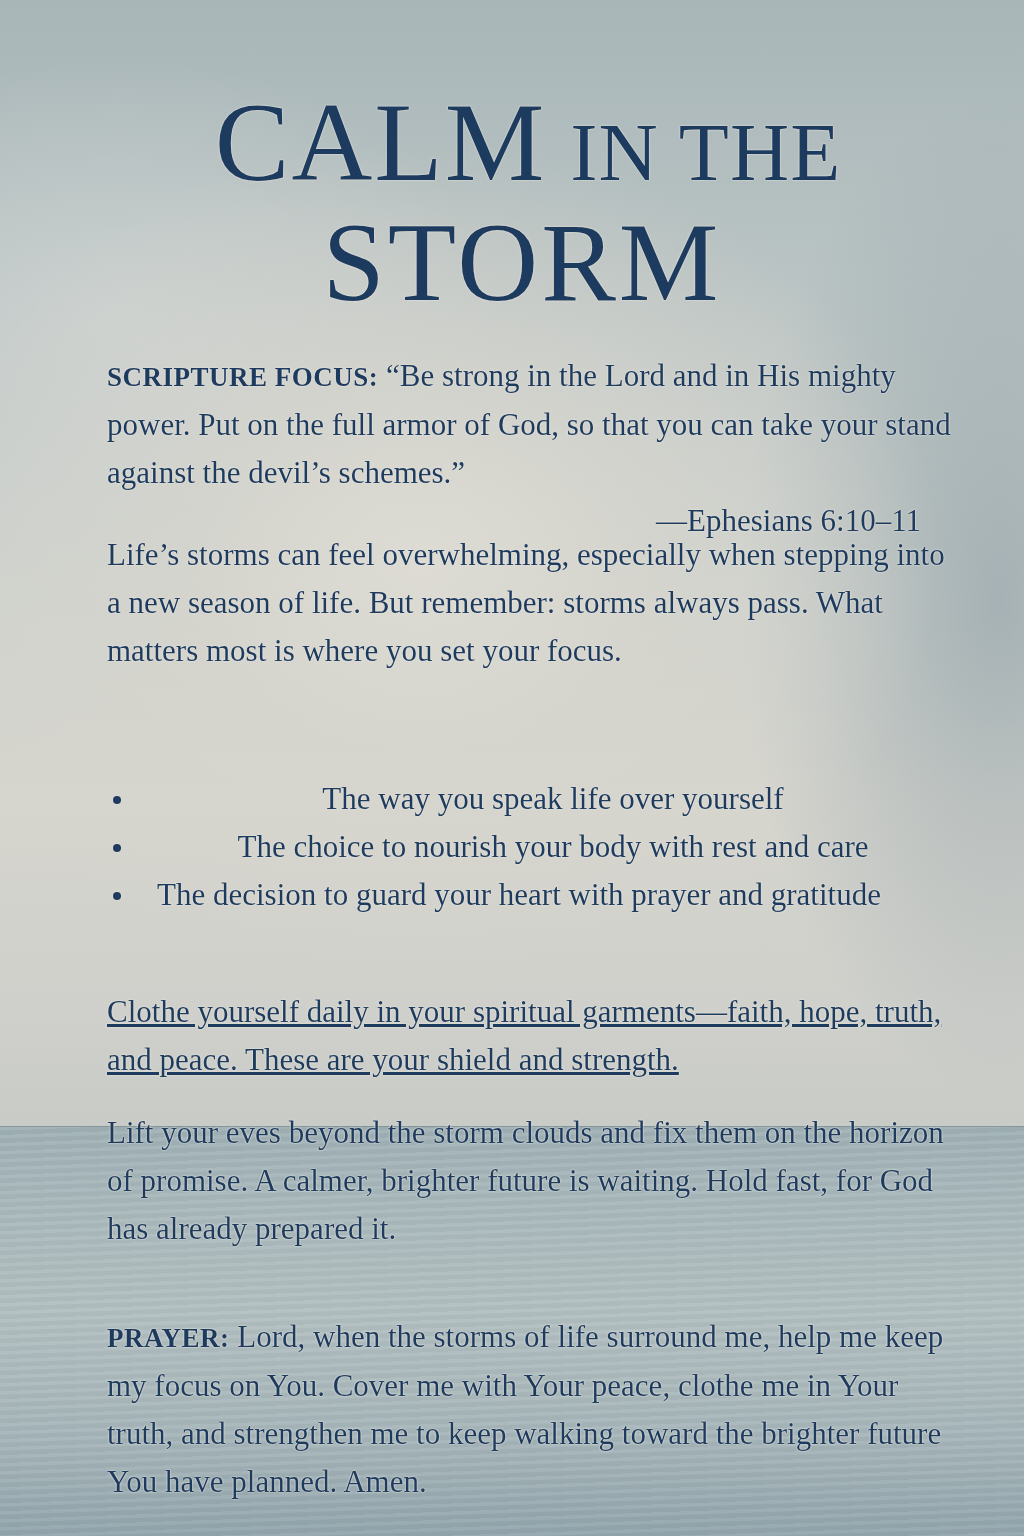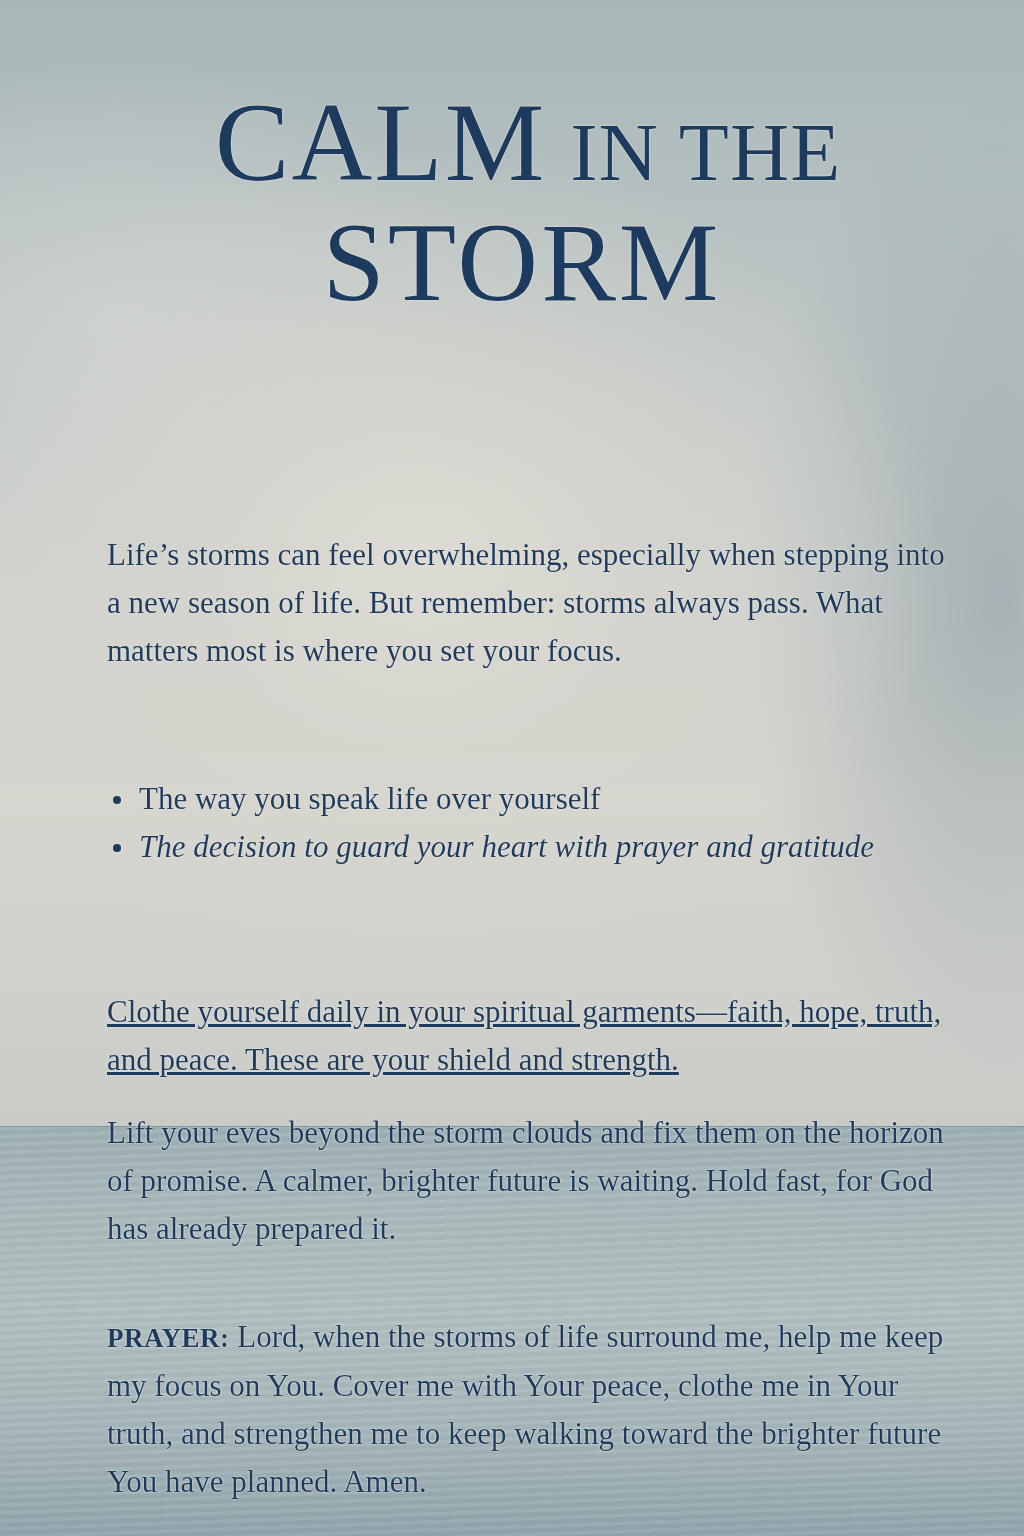"SCRIPTURE FOCUS: “Be strong in" div.body-block { html: none -> <div> <span>SCRIPTURE FOCUS:</span> <span>“Be strong in the Lord and in His mighty power. Put on the full armor of God, so that you can take your stand against the devil’s schemes.”</span> <span>—Ephesians 6:10–11</span> </div> }
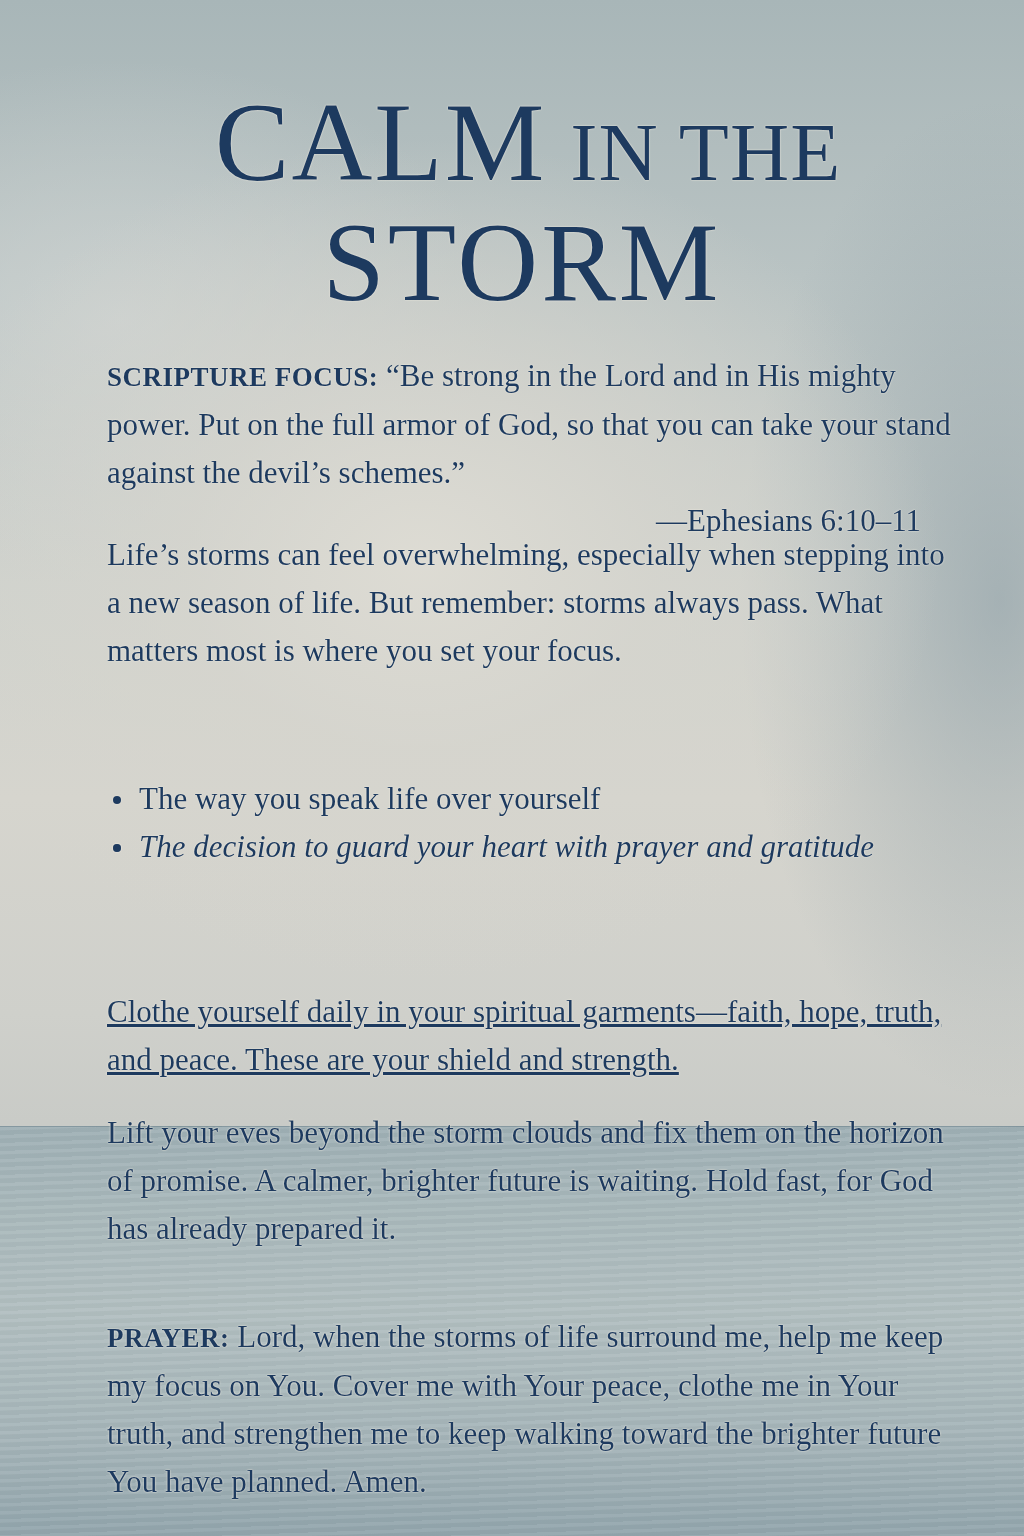"The way you speak life" ul.bullets li { text-align: none -> center }
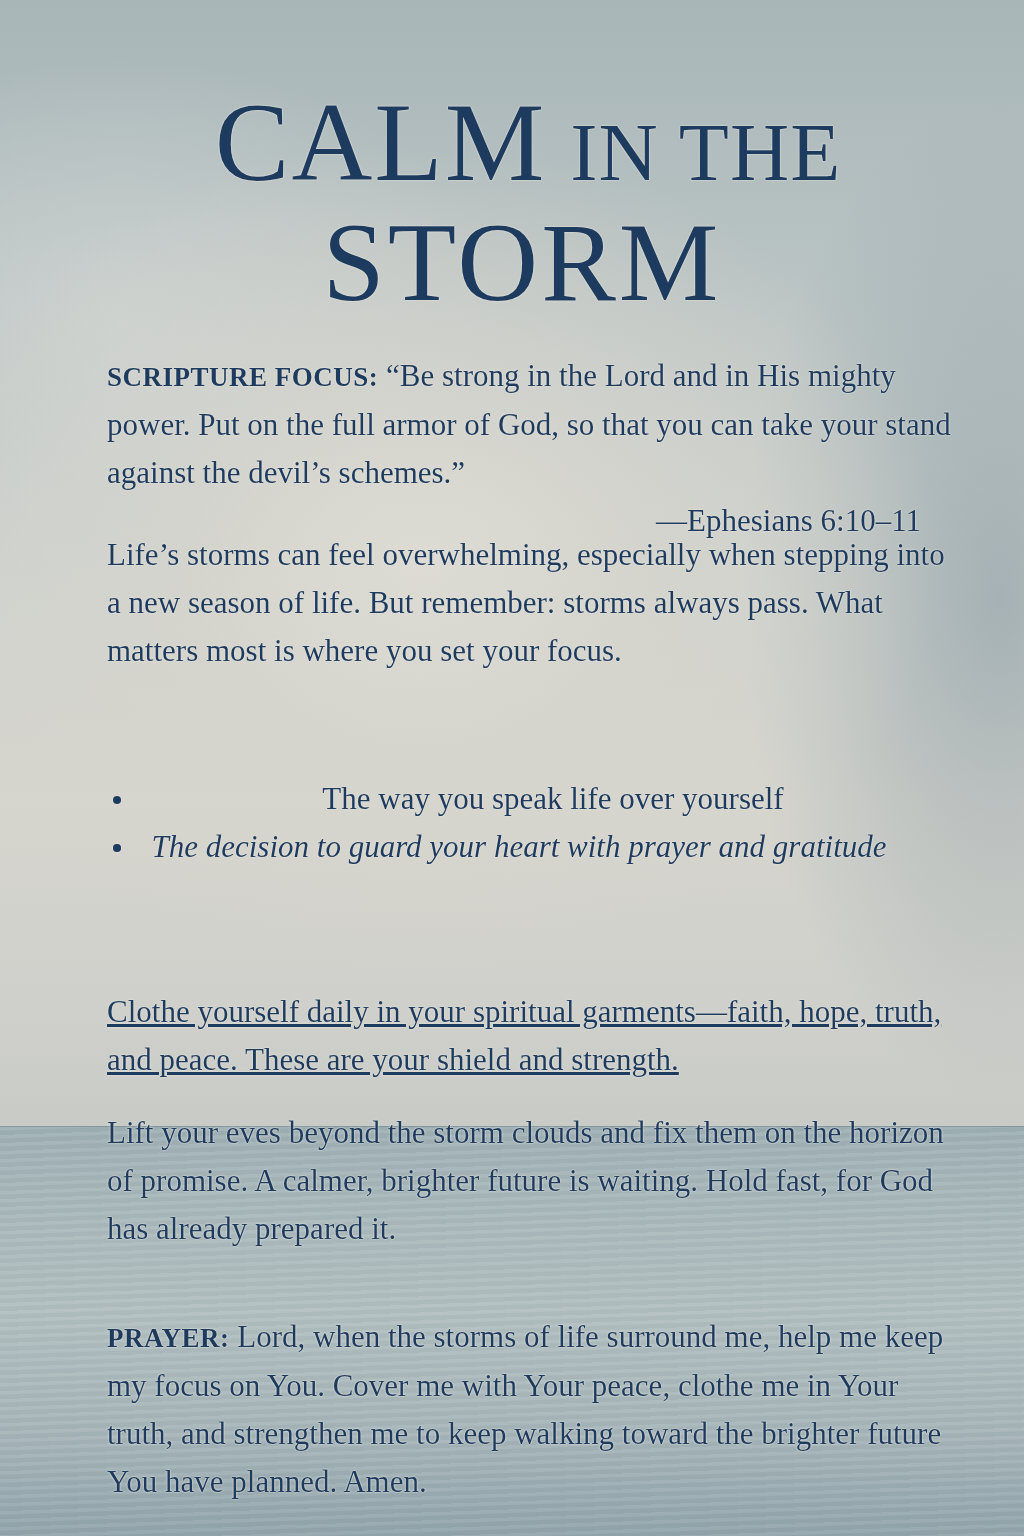"The choice to nourish your" span { html: none -> <span>The choice to nourish your body with rest and care</span> }
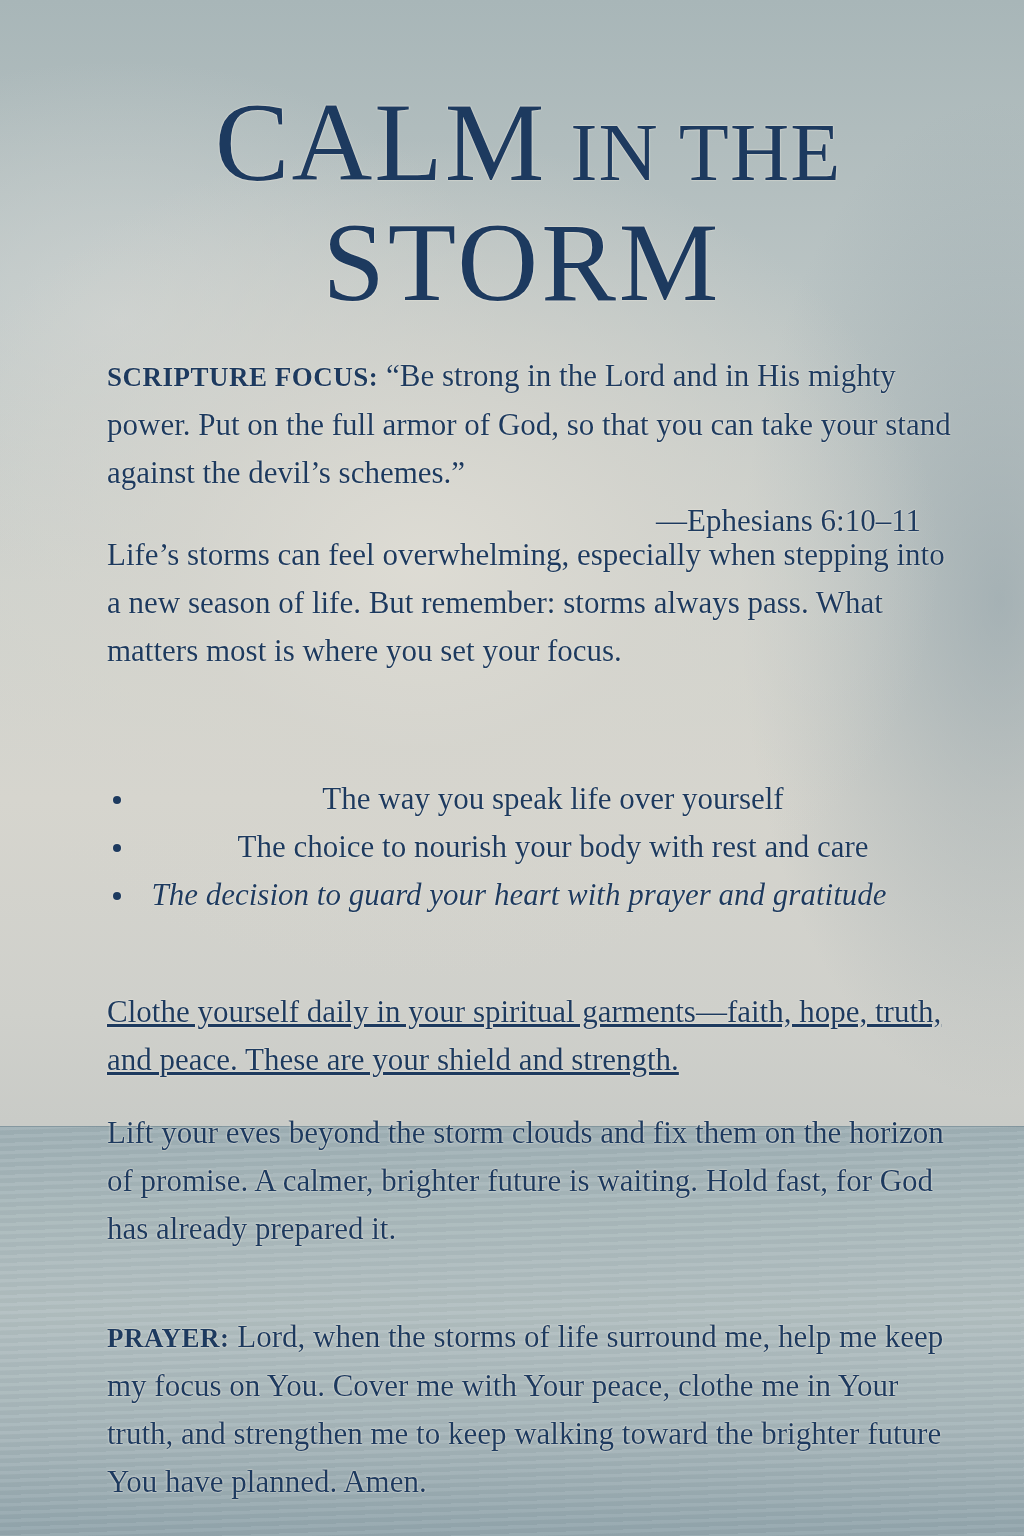"The decision to guard your" li { font-style: italic -> none }
